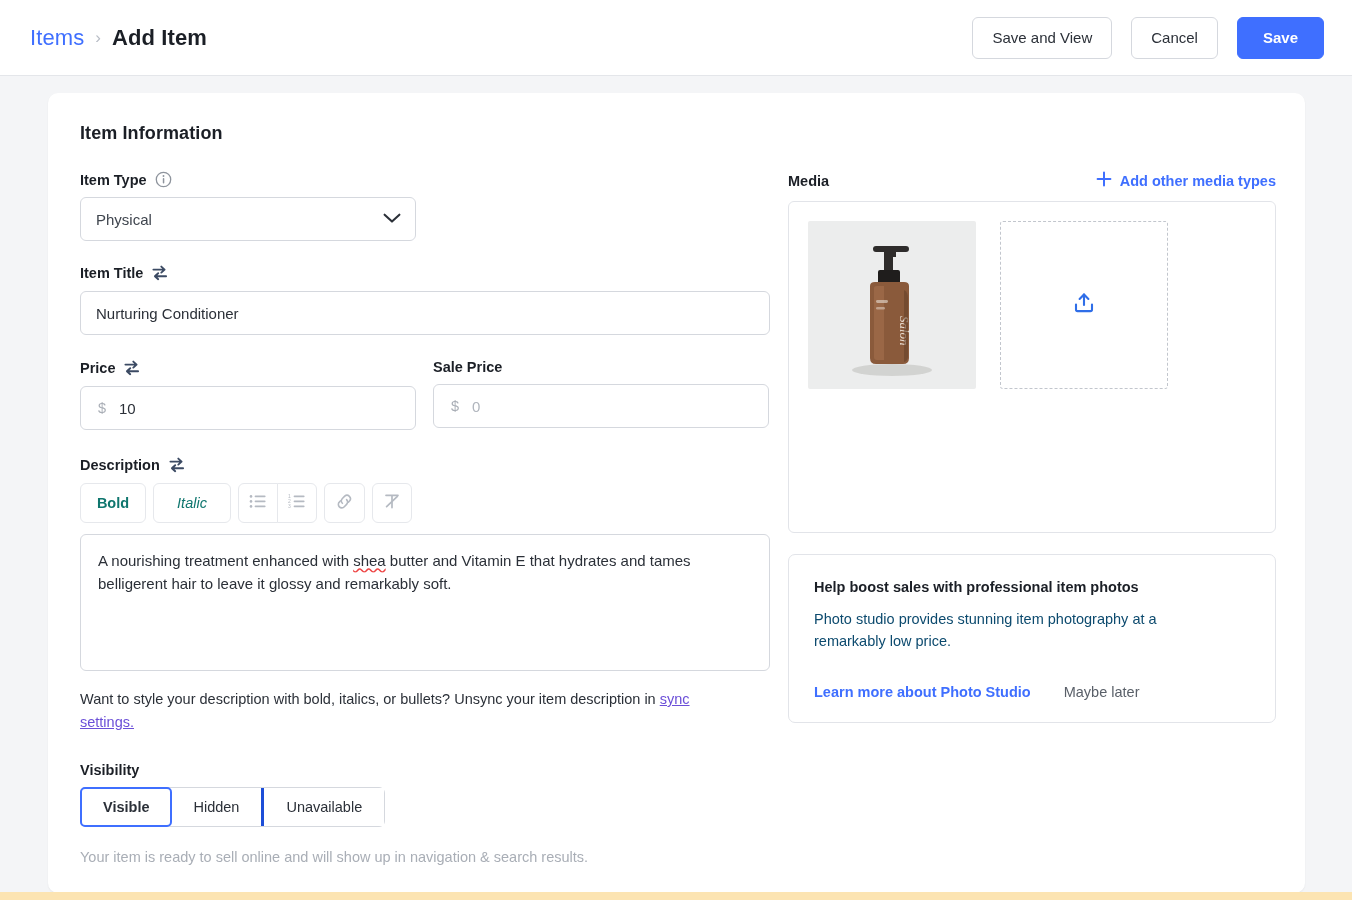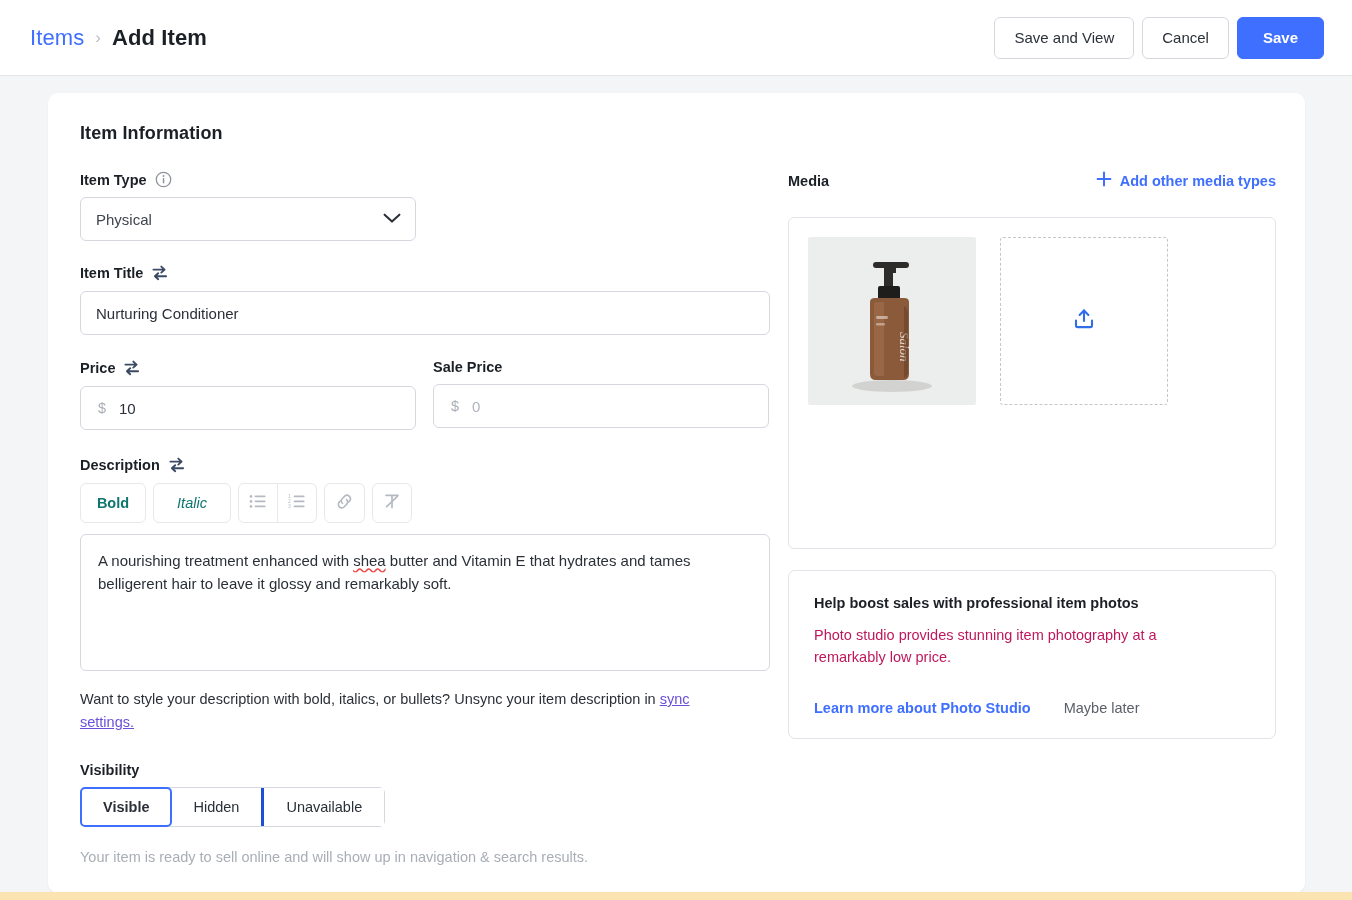"Save and View" .topbar-actions { gap: 8px -> 19px }
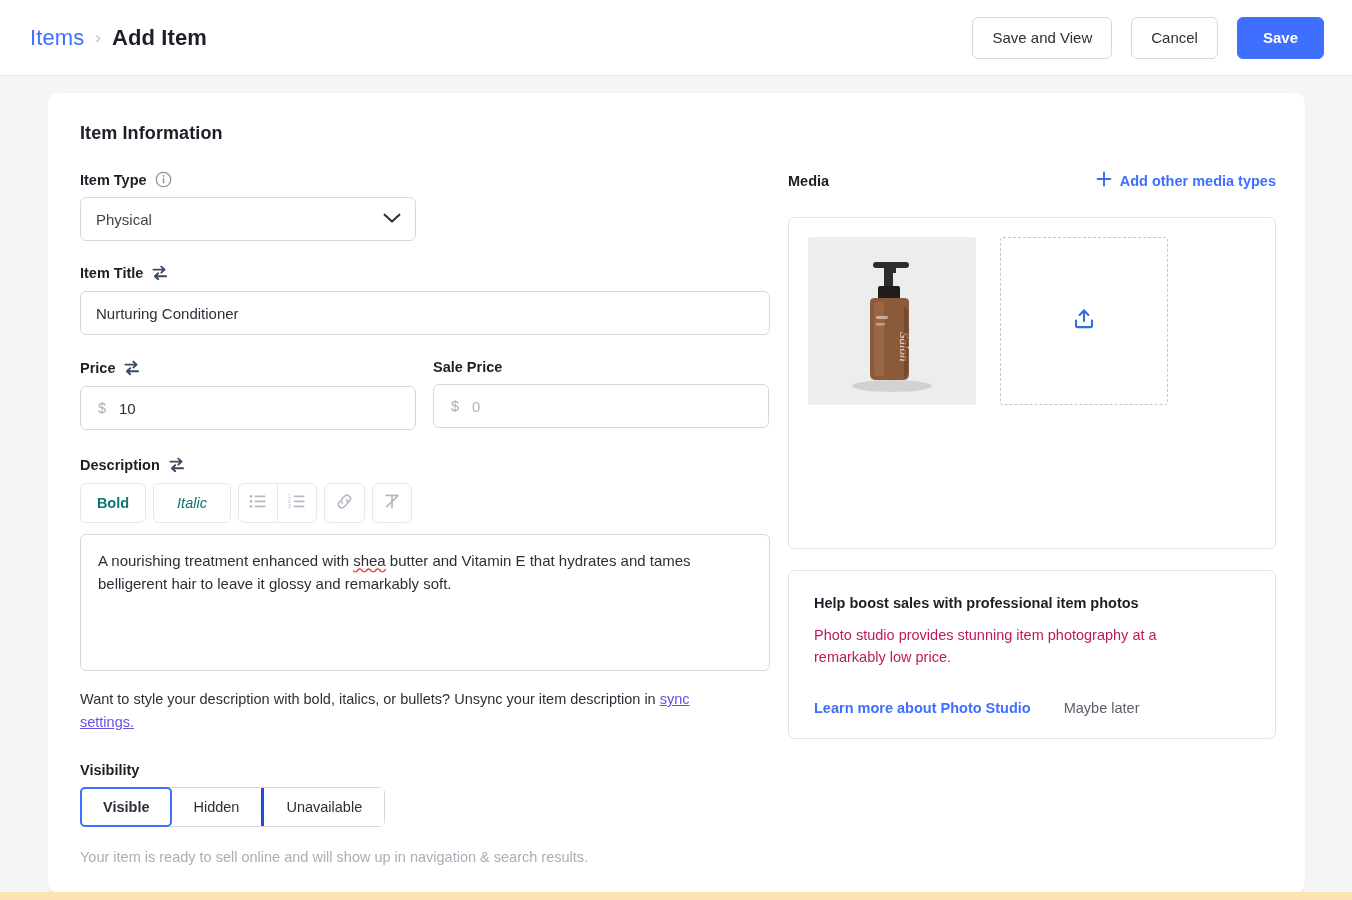"Media" .media-head { margin-bottom: 27px -> 11px }
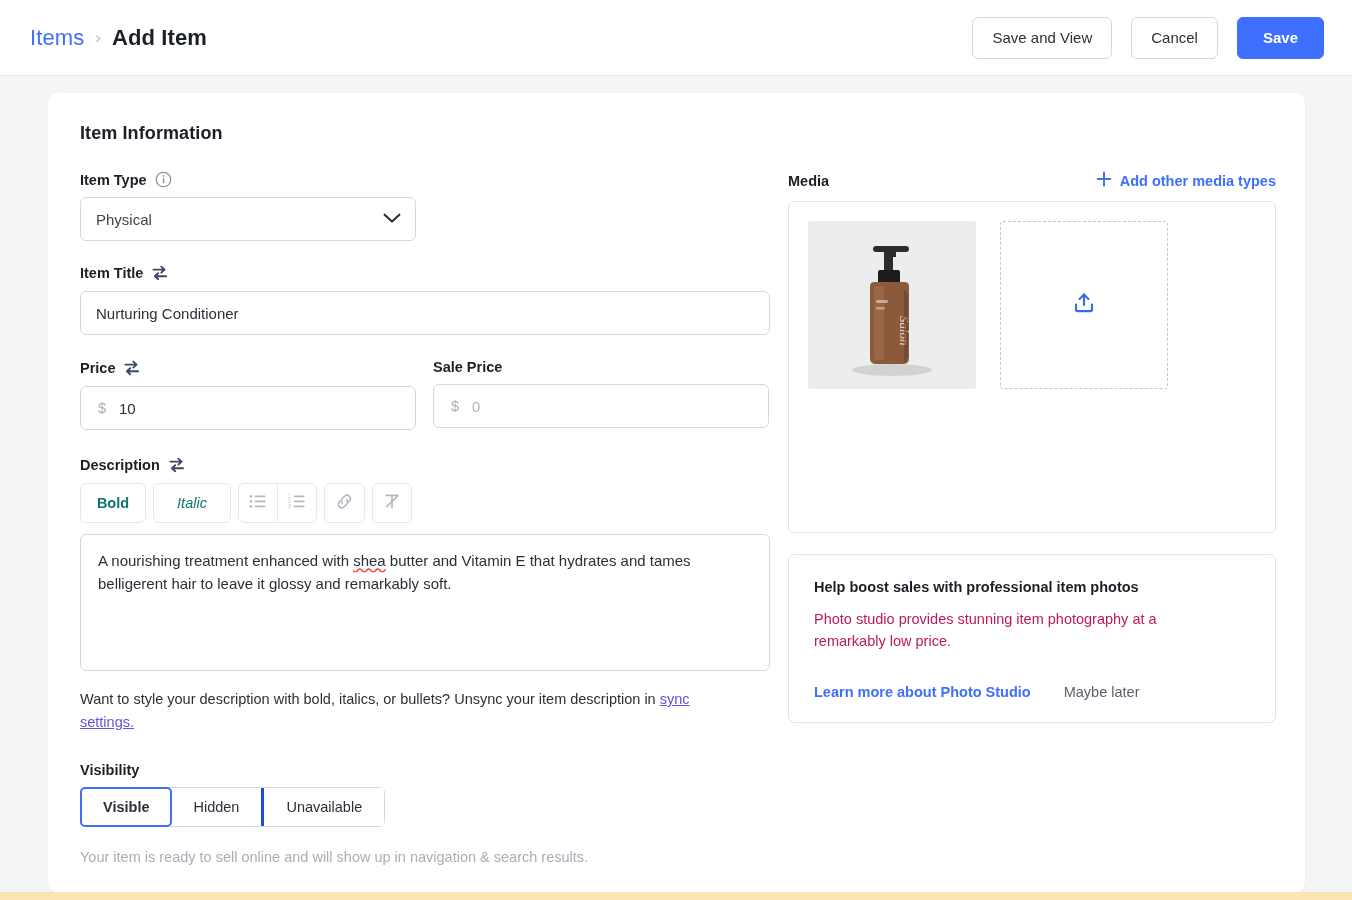"Photo studio provides stunning item" .promo-body { color: #be185d -> #0c4a6e }
